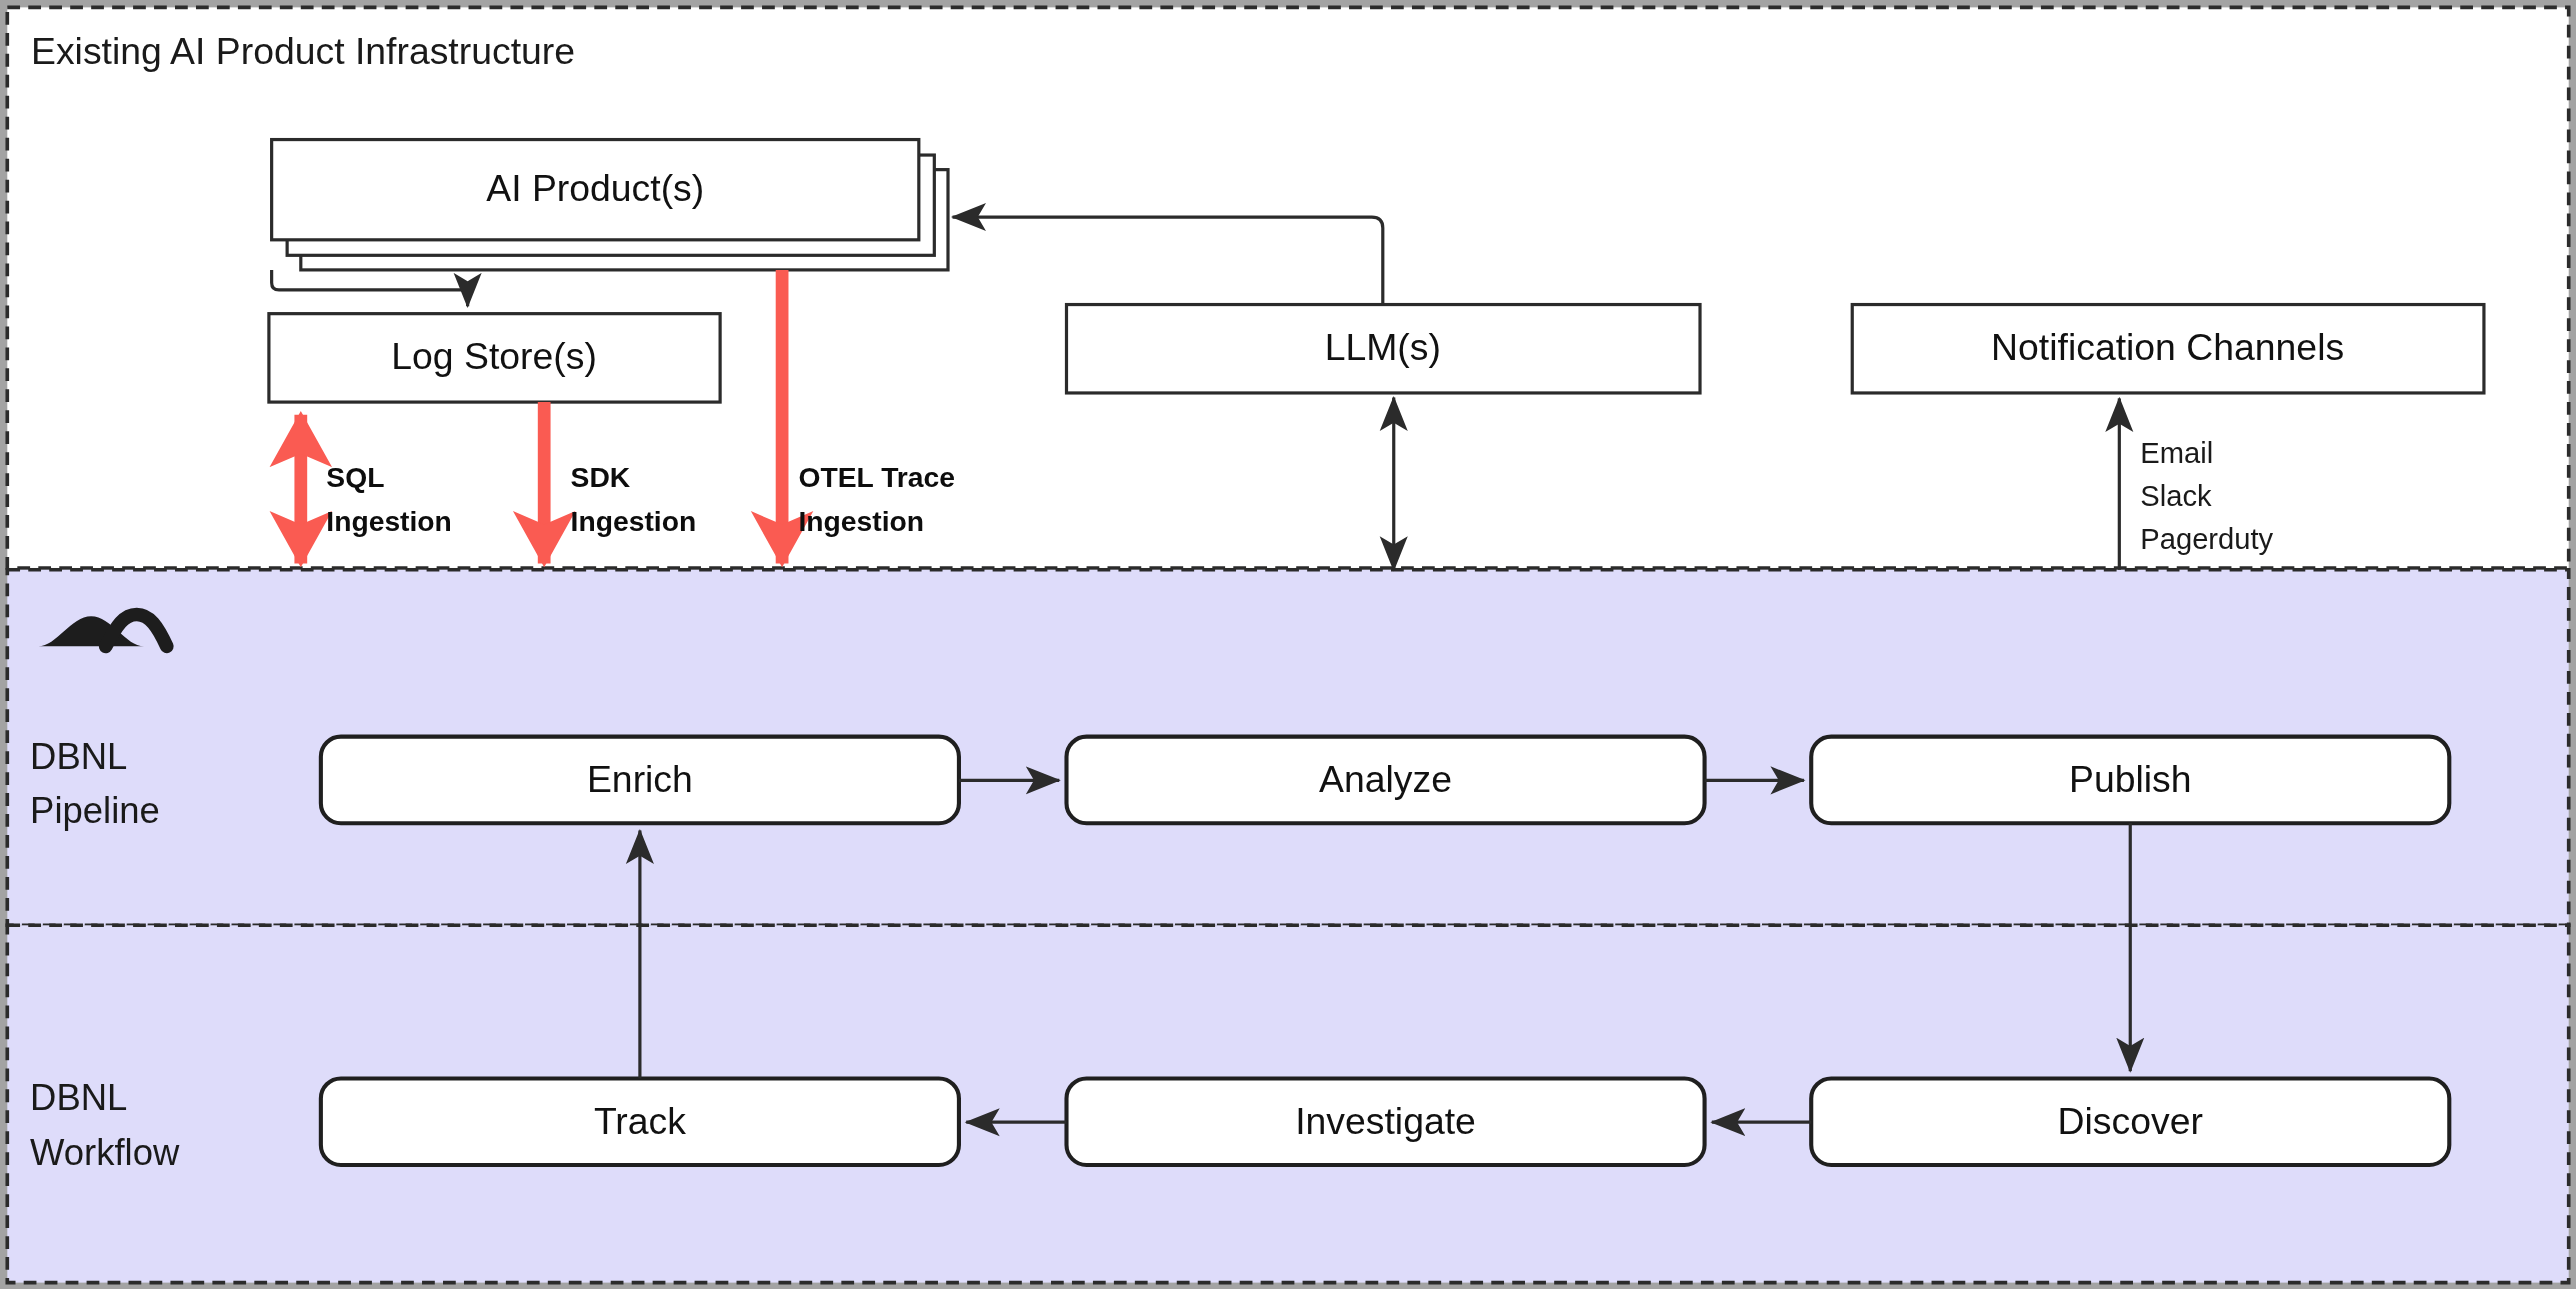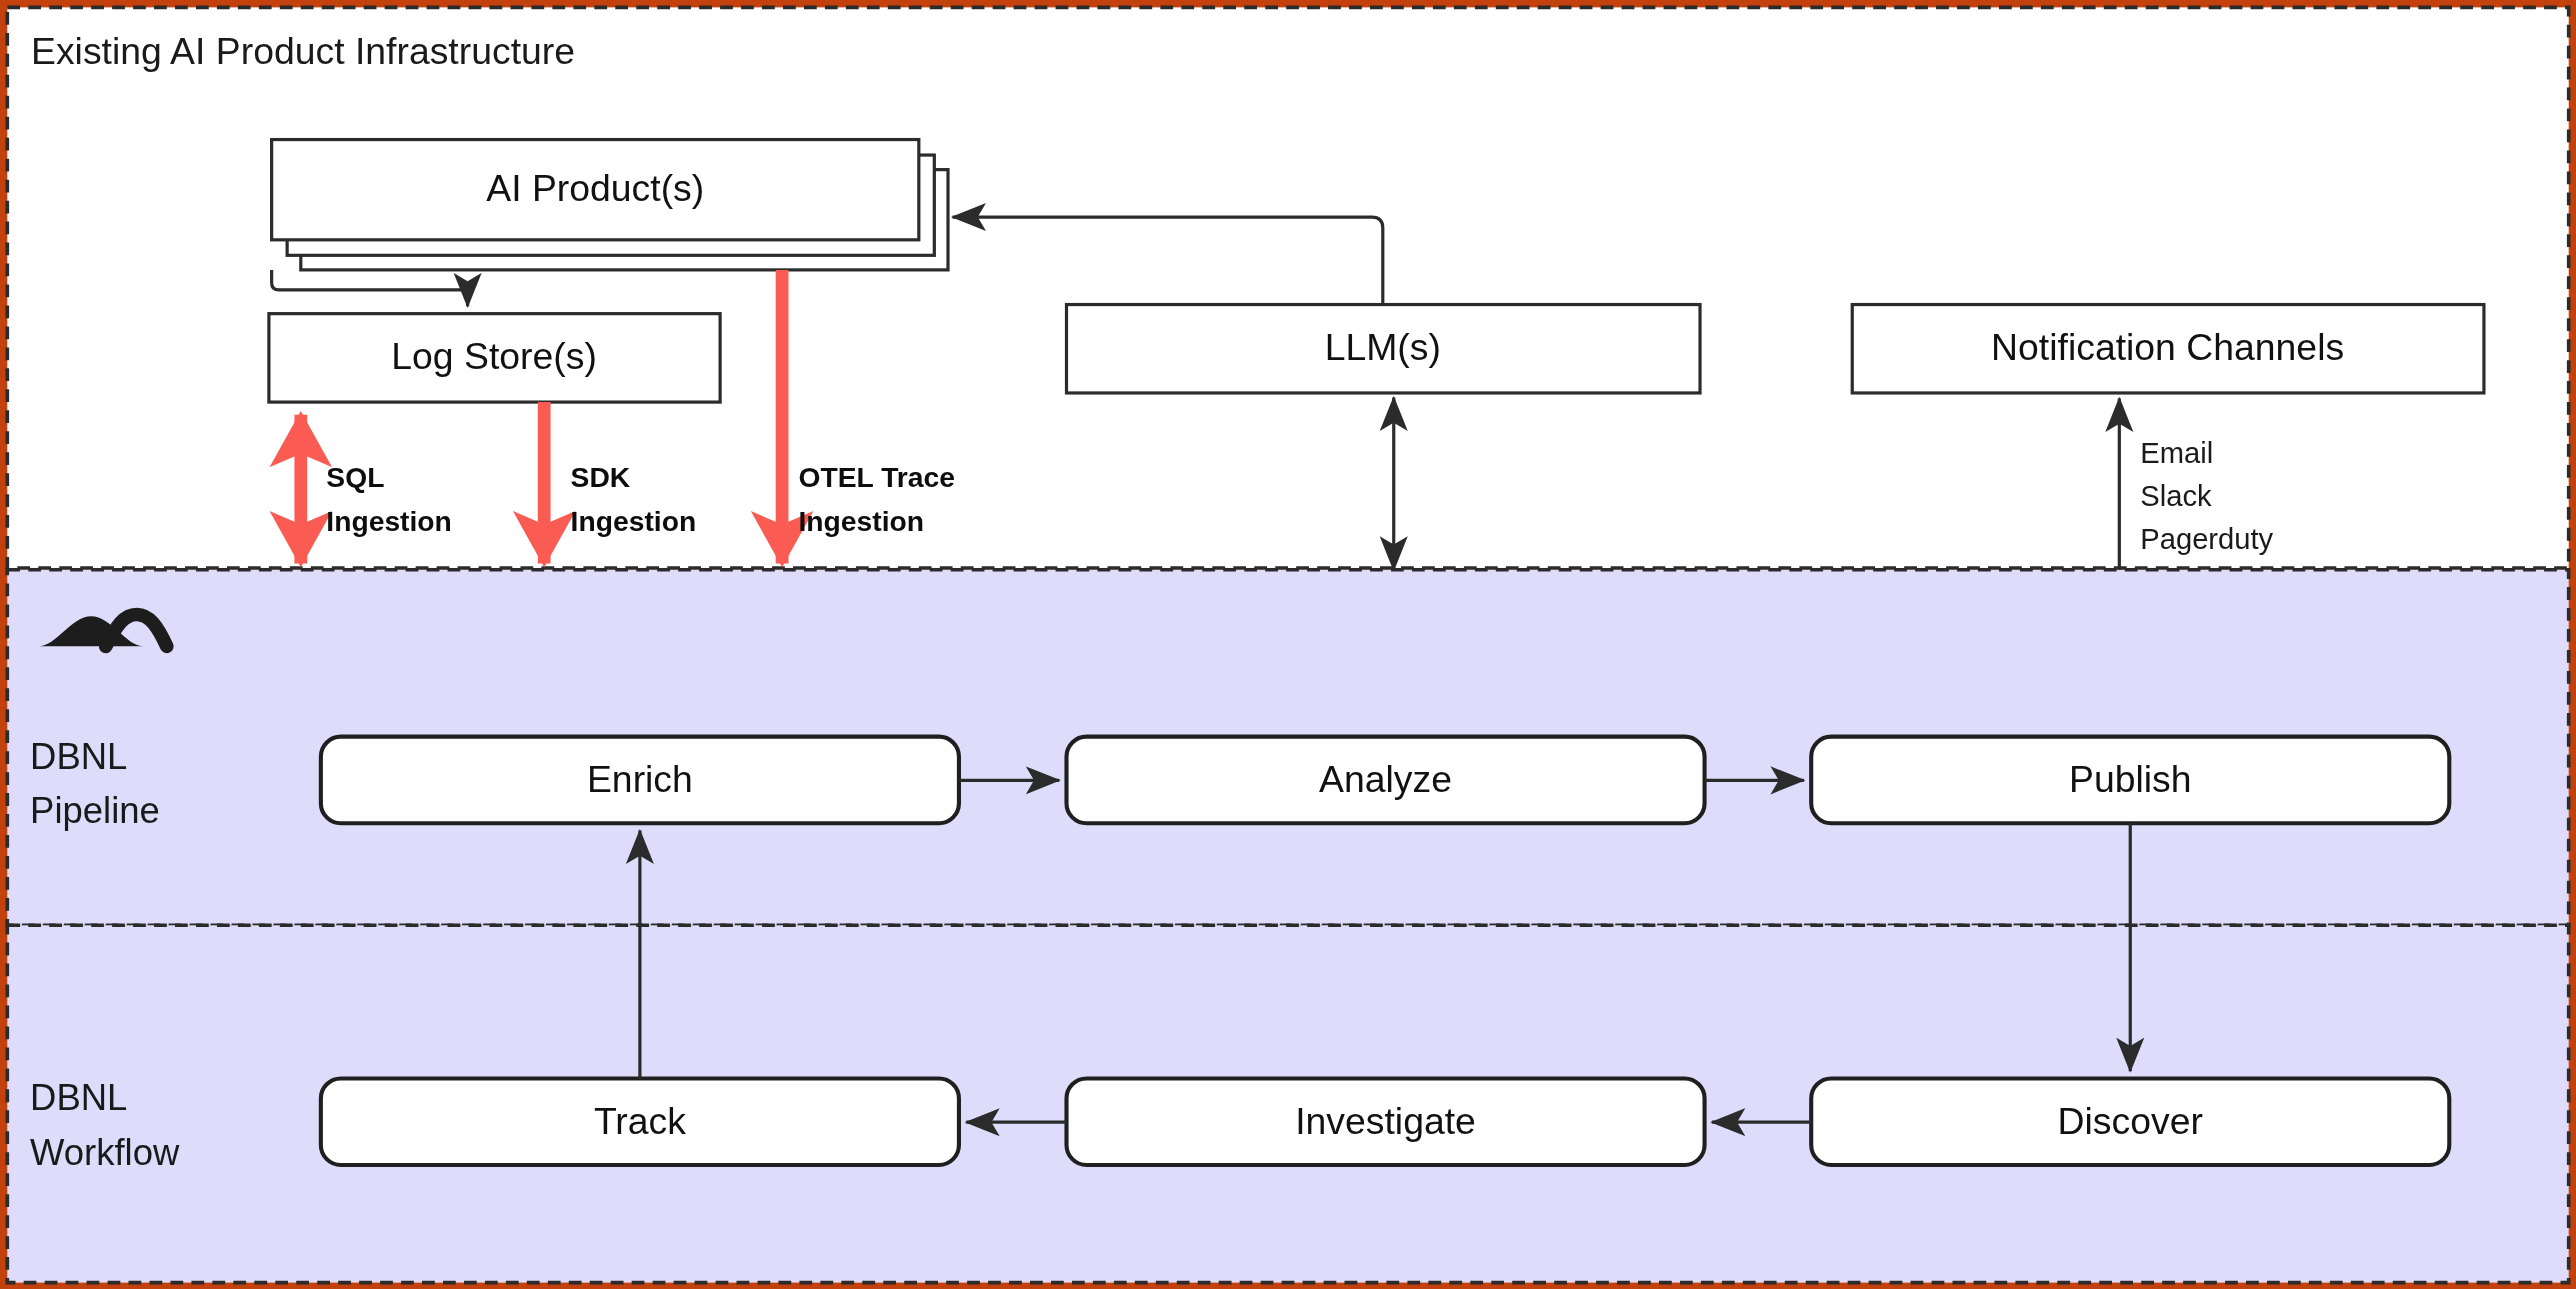"Existing AI Product Infrastructure" #canvas { background: #c2410c -> #a3a3a3 }
